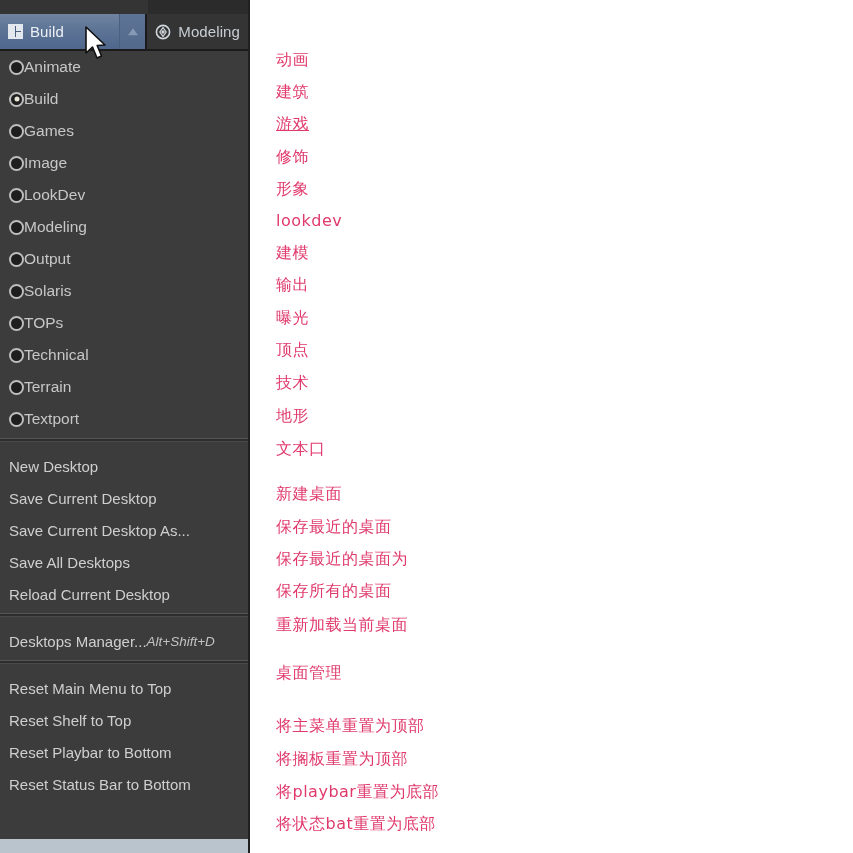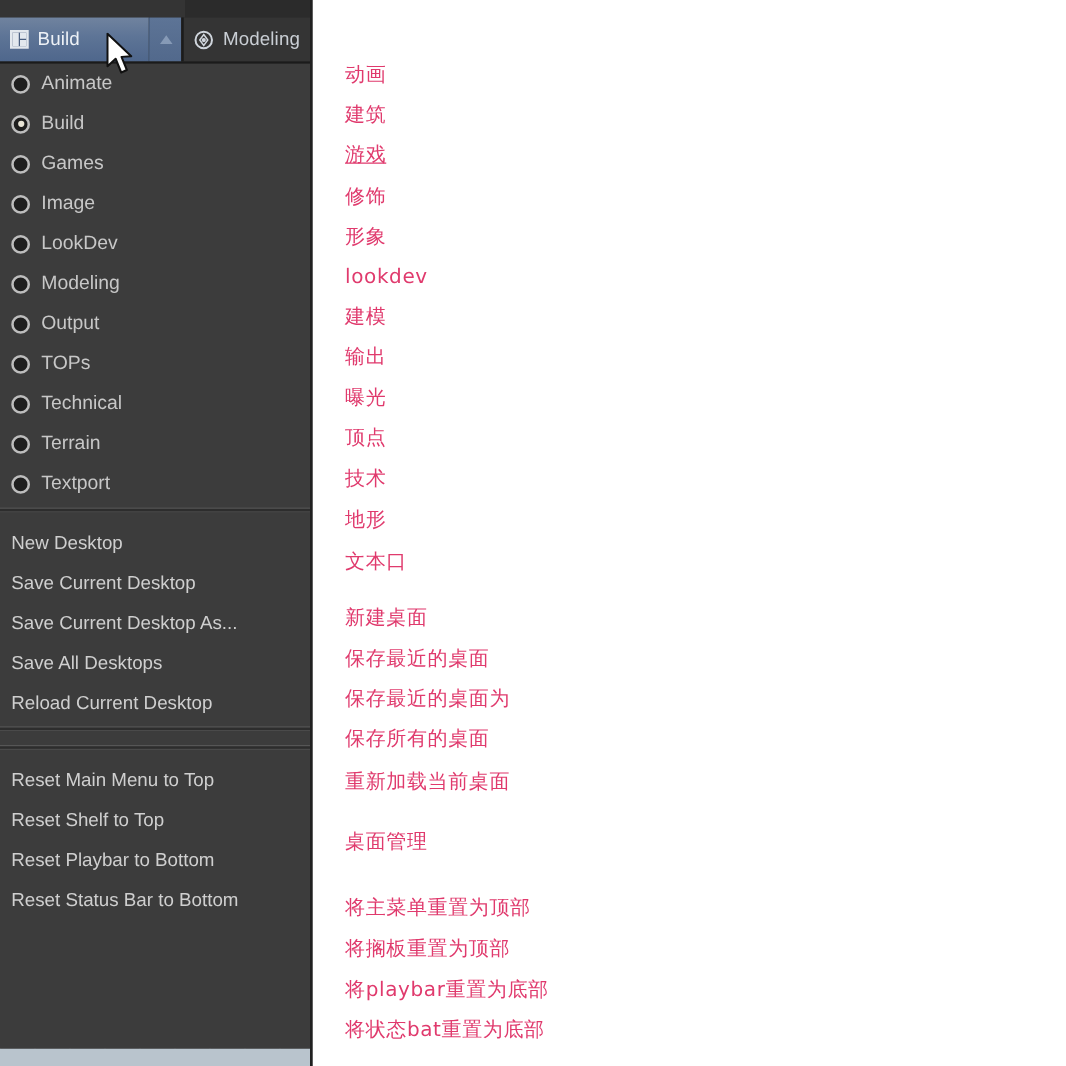"Animate" .mi.radio-item { gap: 9px -> none }
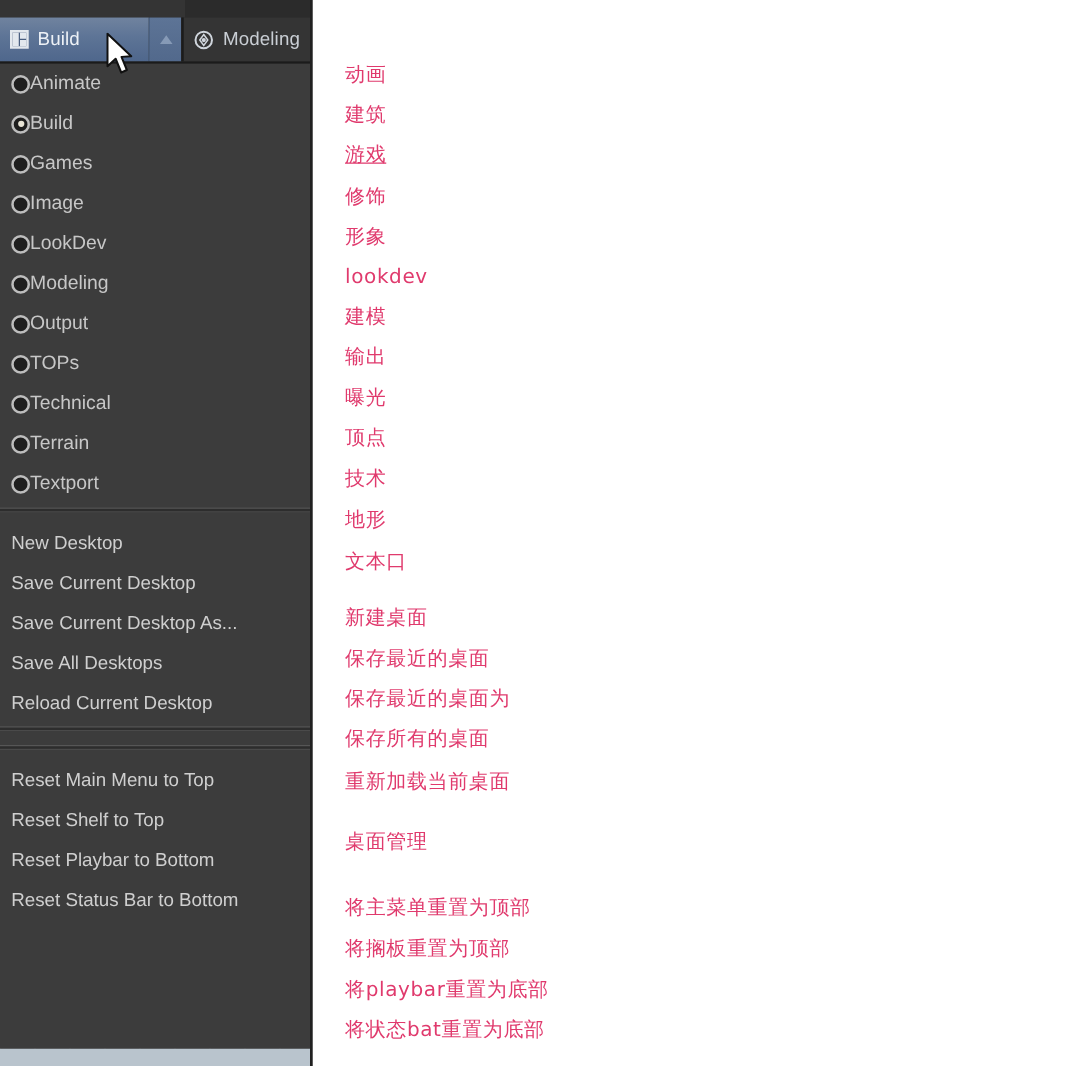"Solaris" div.mi { html: none -> <div> <span></span> <span>Solaris</span> </div> }
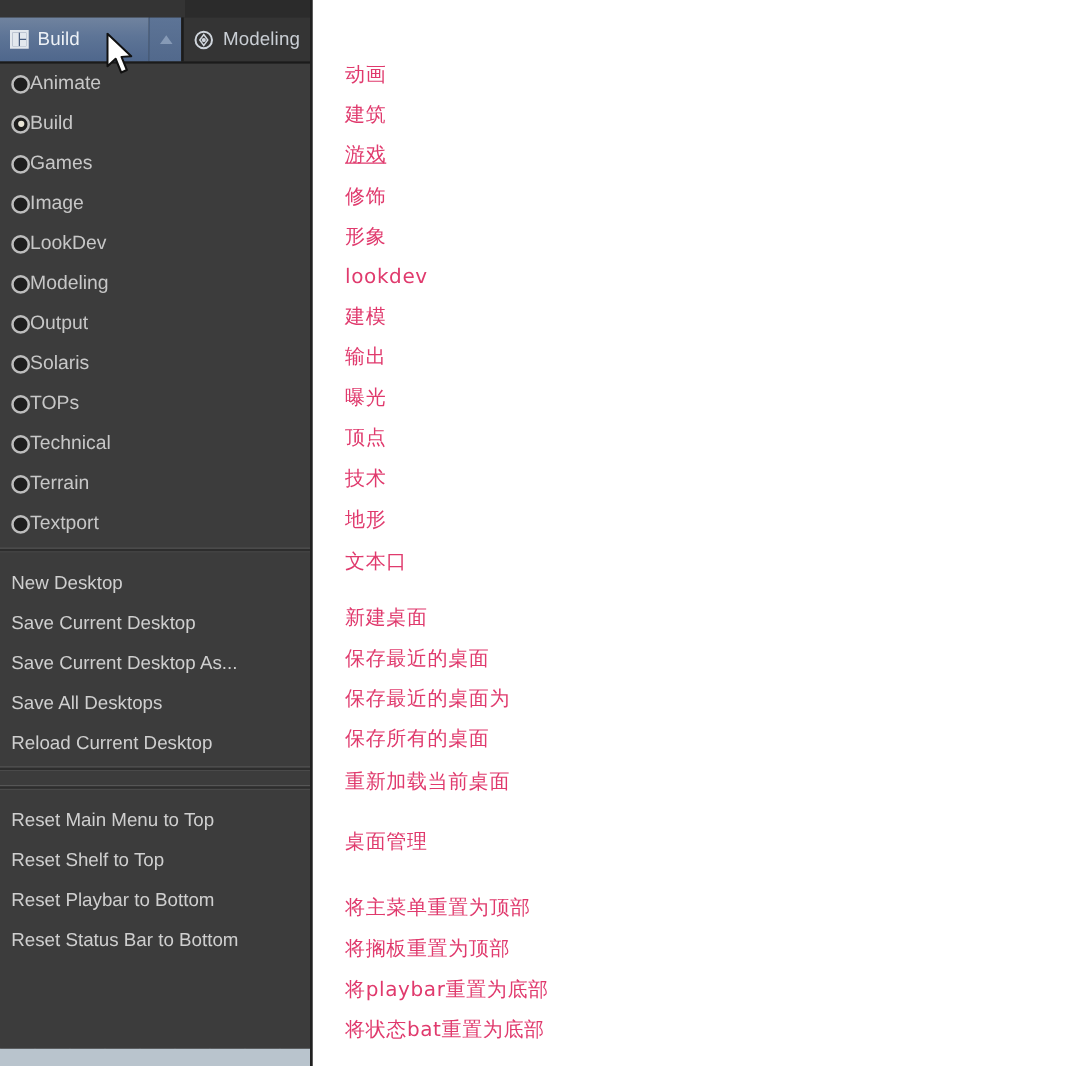"Desktops Manager..." div { html: none -> <div> <div> <span>Desktops Manager...</span> <span>Alt+Shift+D</span> </div> </div> }
